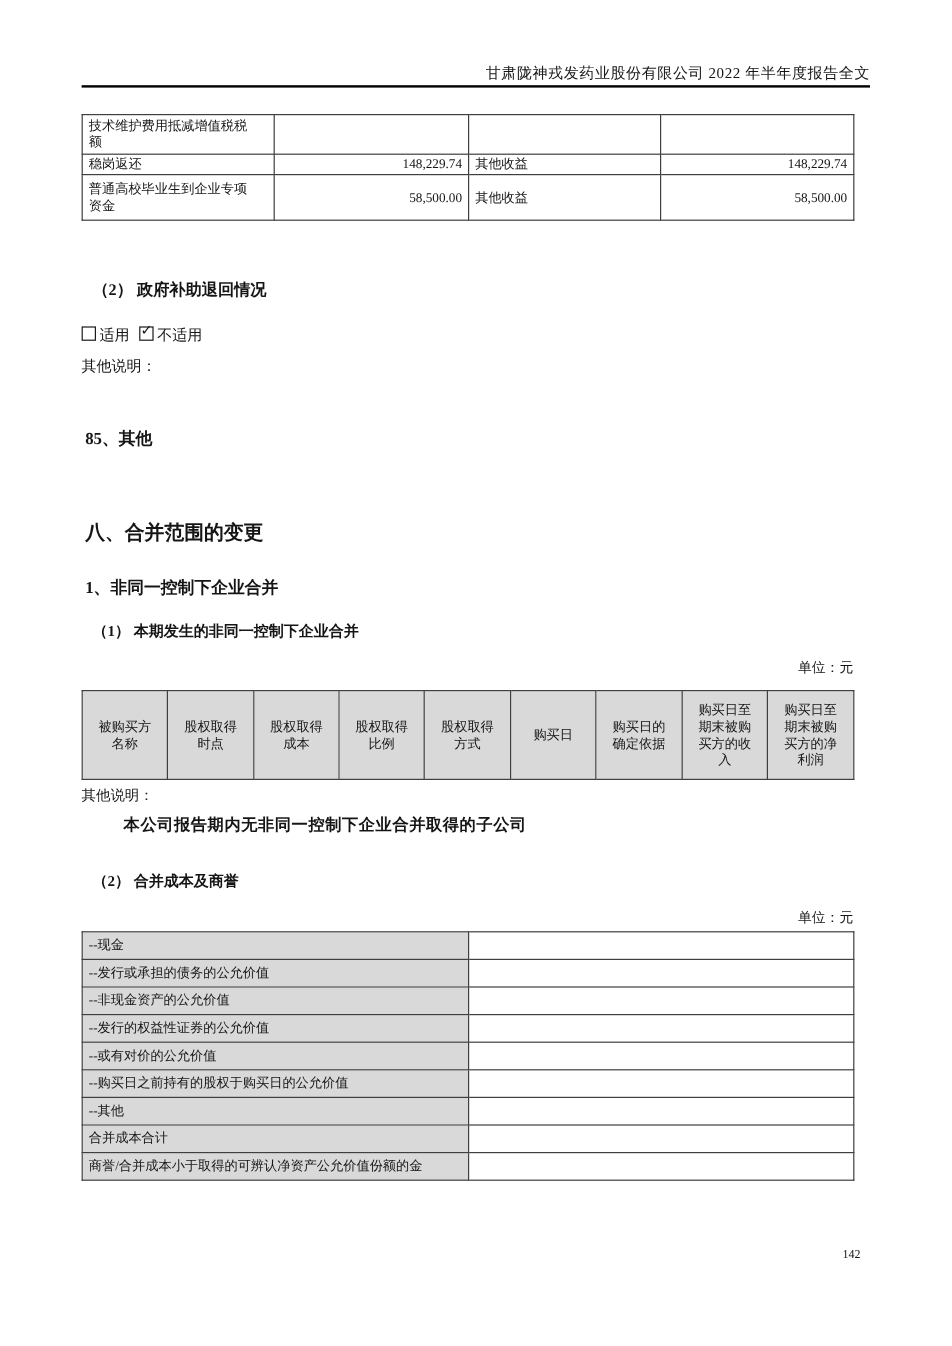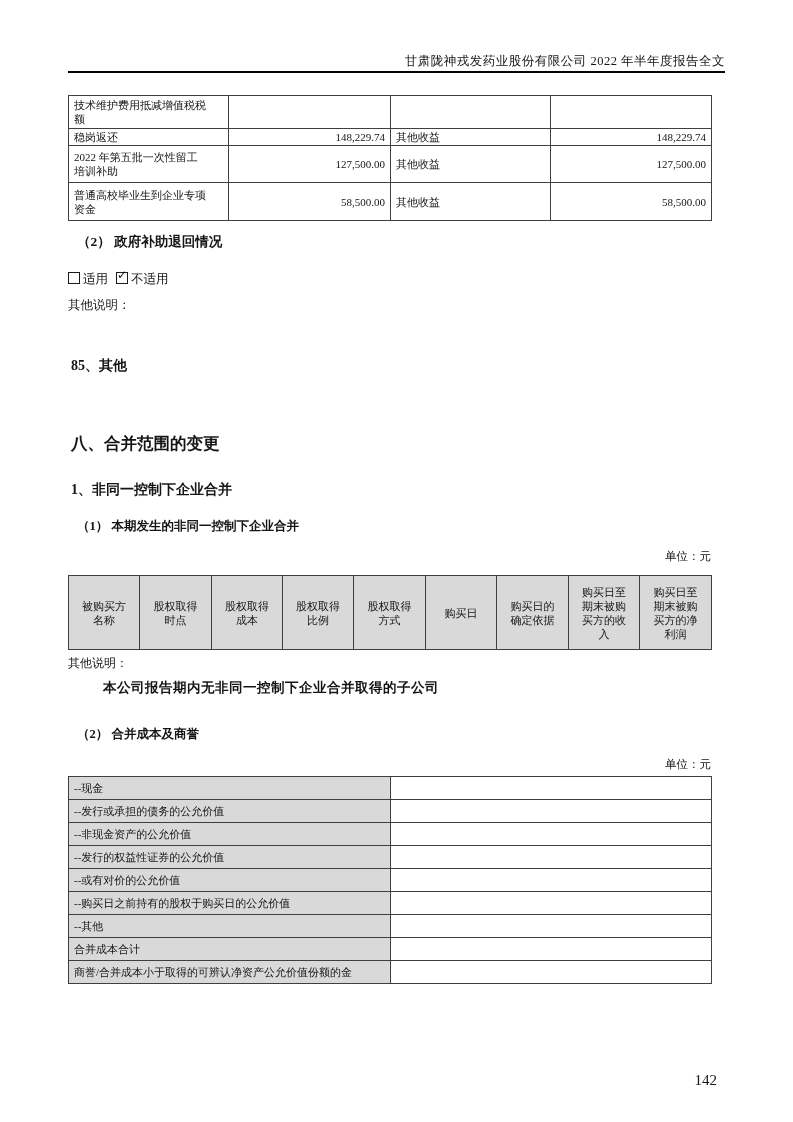"2022 年第五批一次性留工" tr { html: <tr> <td>2022 年第五批一次性留工 培训补助</td> <td>127,500.00</td> <td>其他收益</td> <td>127,500.00</td> </tr> -> none }
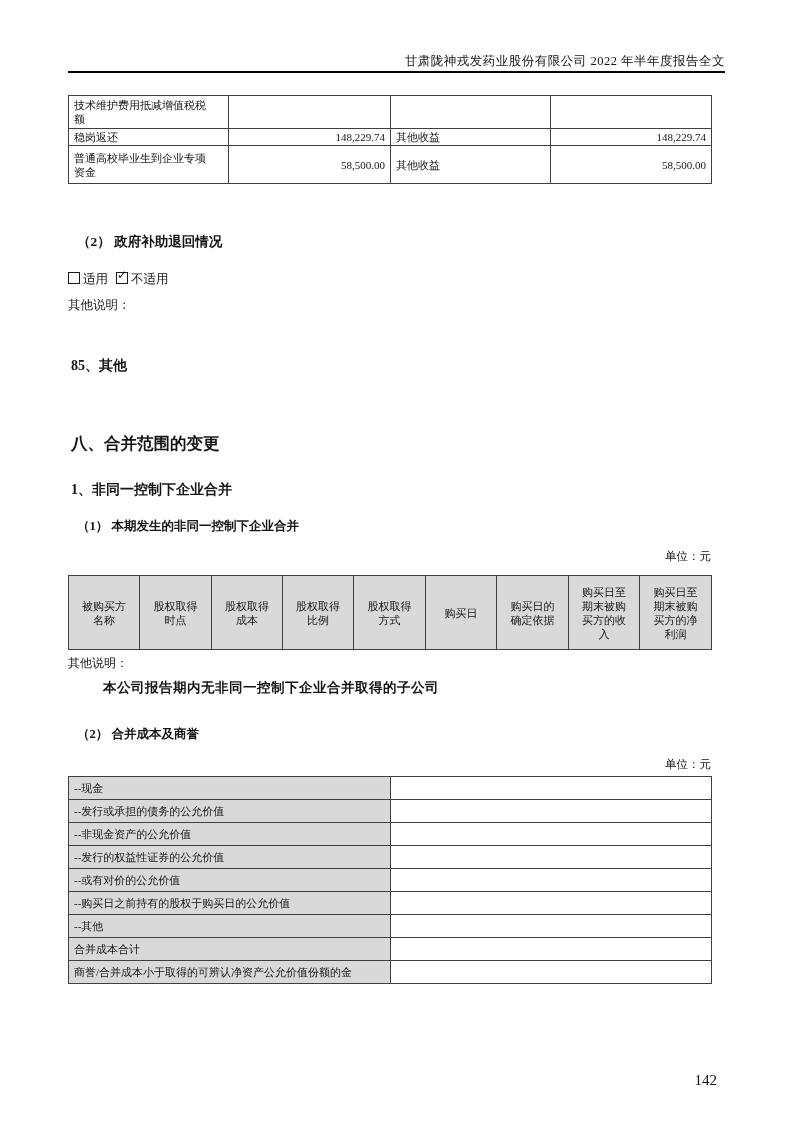"142" .pageno { font-size: 15px -> 10px; top: 1072px -> 1040px }
